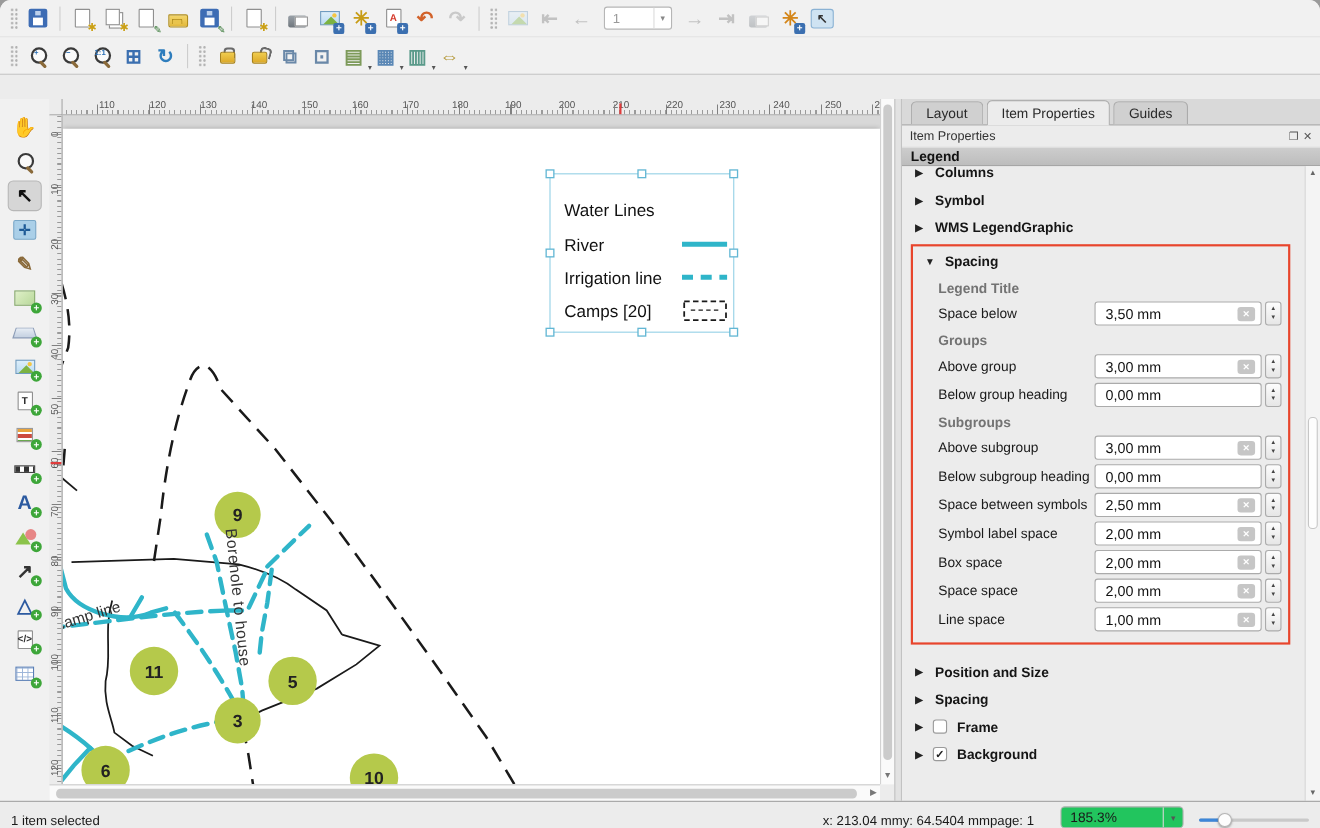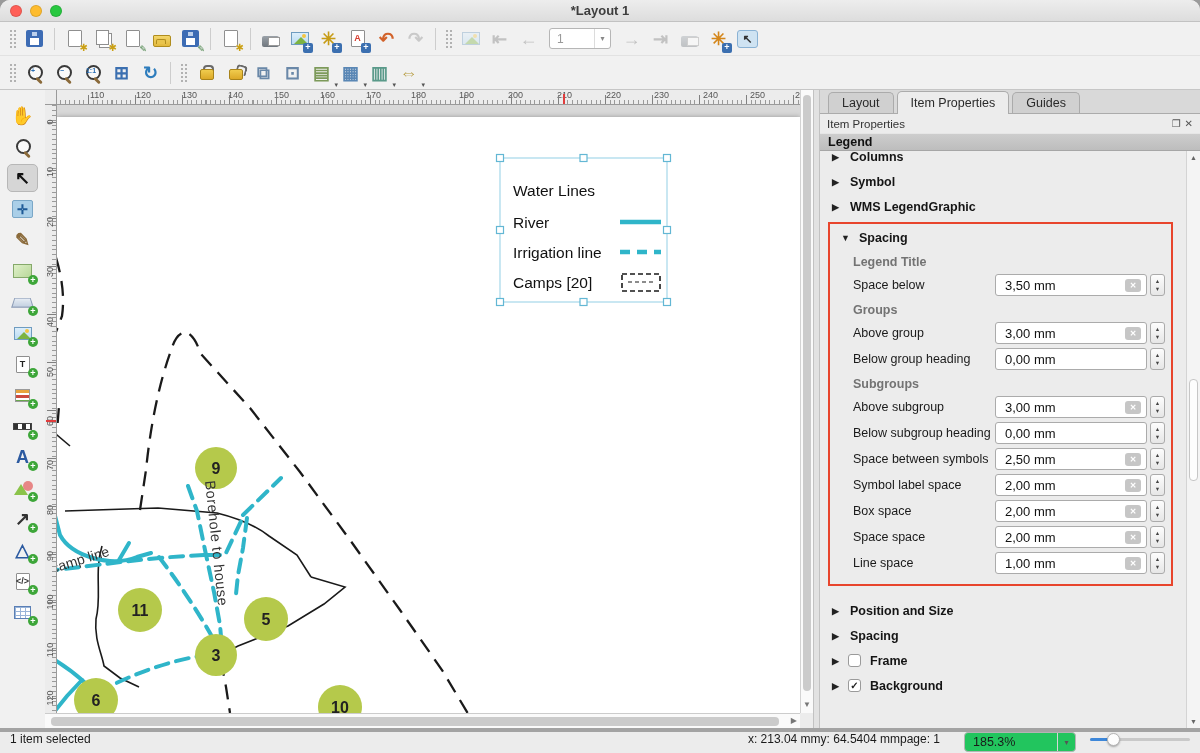"*Layout 1" div.titlebar { html: <div> <div> <span></span> <span></span> <span></span> </div> <div>*Layout 1</div> </div> -> none }
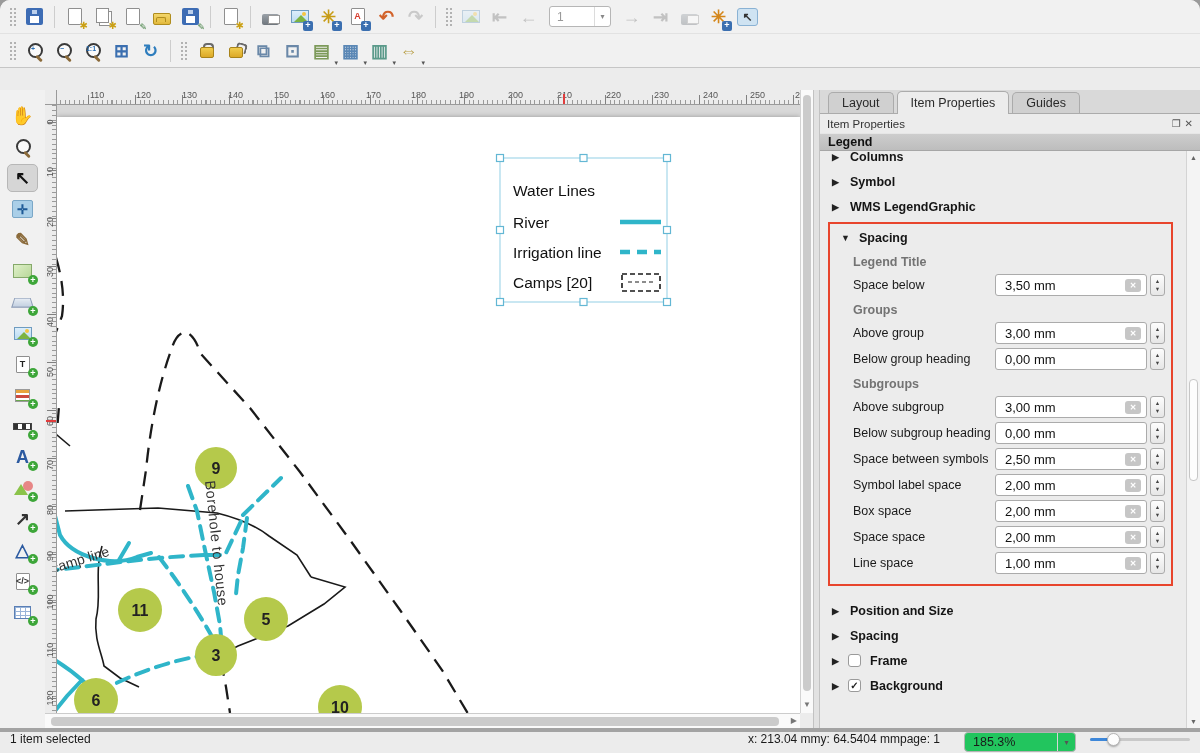"1 item selected" .statusbar { align-items: flex-start -> flex-end; border-top: 4px solid #a3a3a3 -> 1px solid #a3a3a3 }
